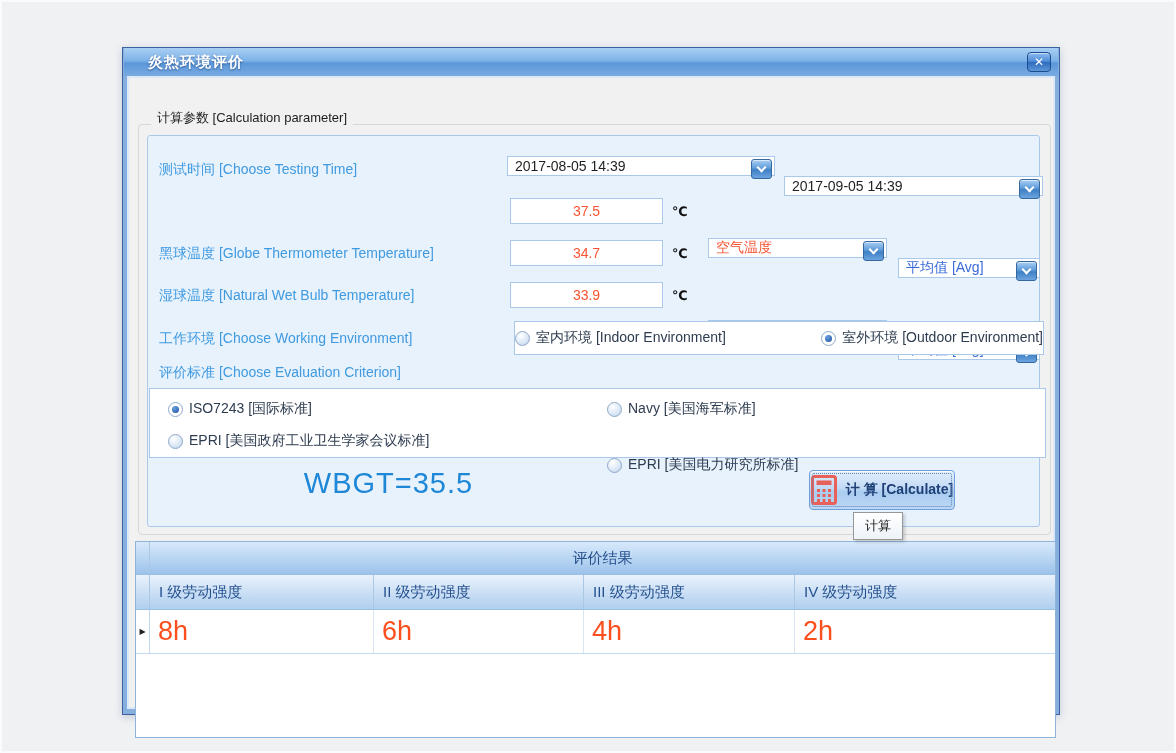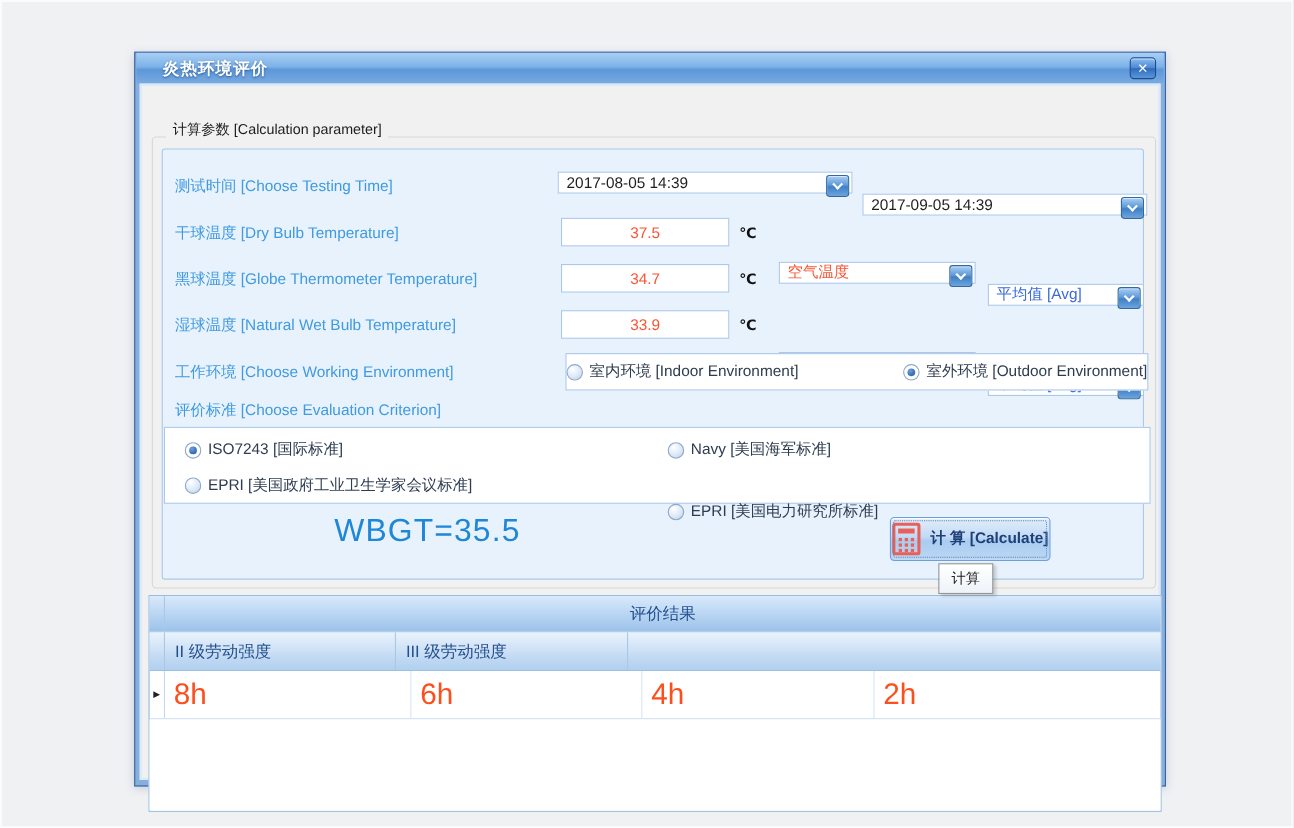"干球温度 [Dry Bulb Temperature]" span.abs { html: <span>干球温度 [Dry Bulb Temperature]</span> -> none }
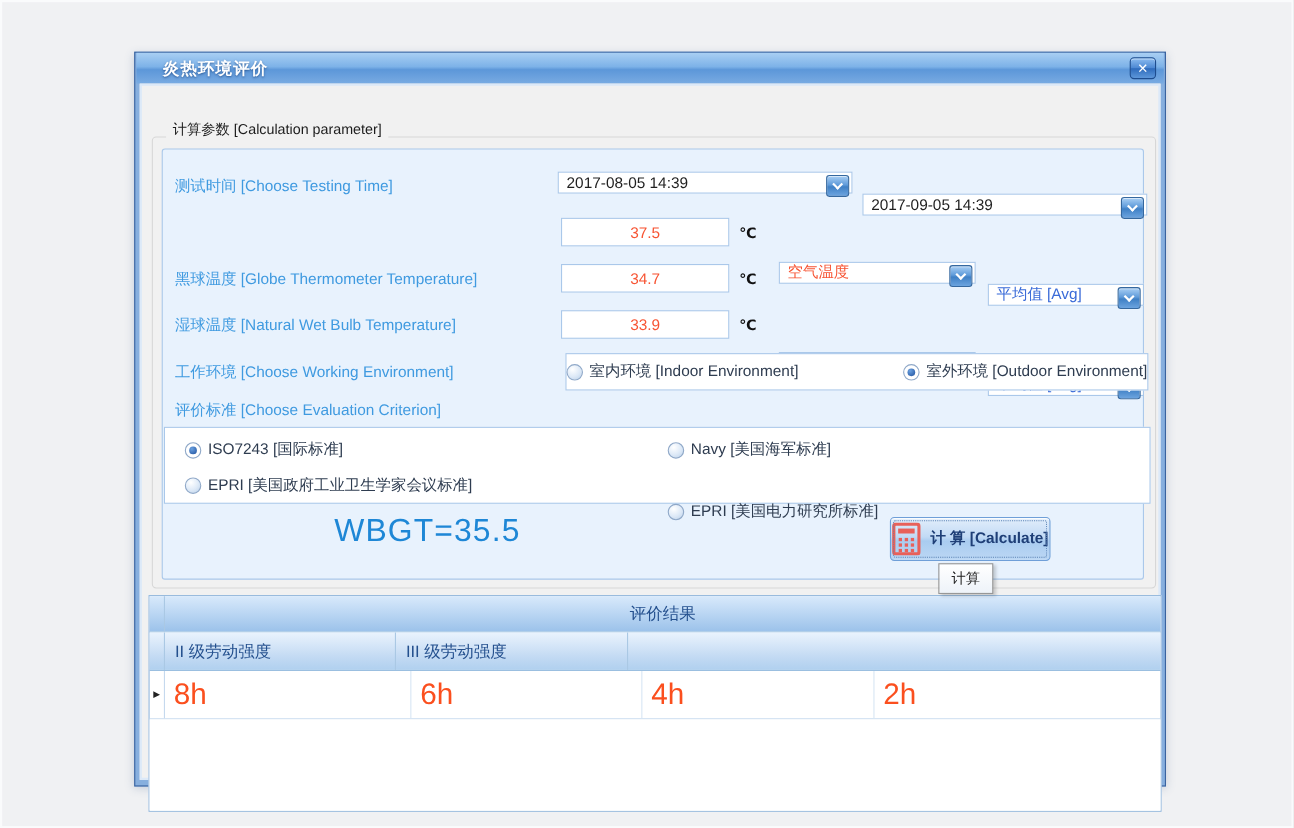"I 级劳动强度" span.hcell { html: none -> <span>I 级劳动强度</span> }
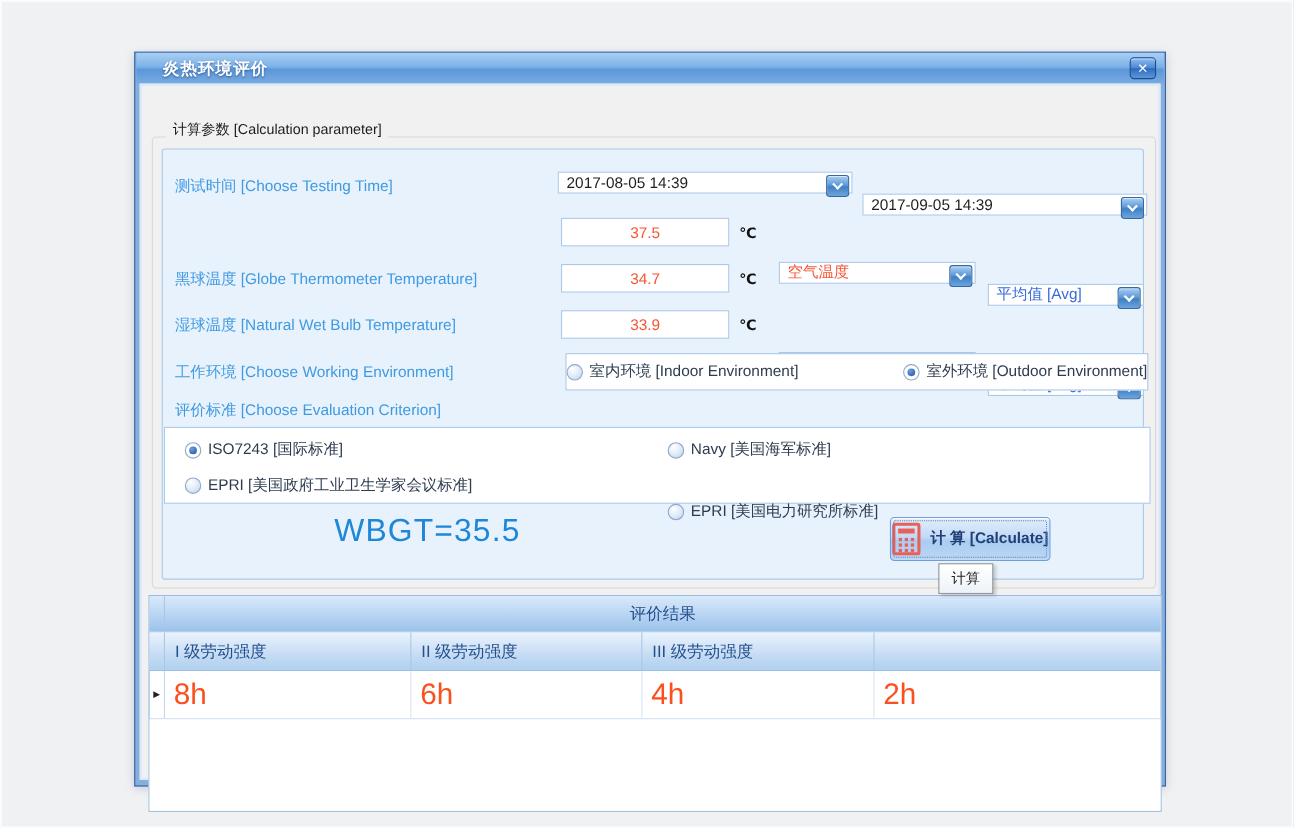"IV 级劳动强度" span.hcell { html: none -> <span>IV 级劳动强度</span> }
